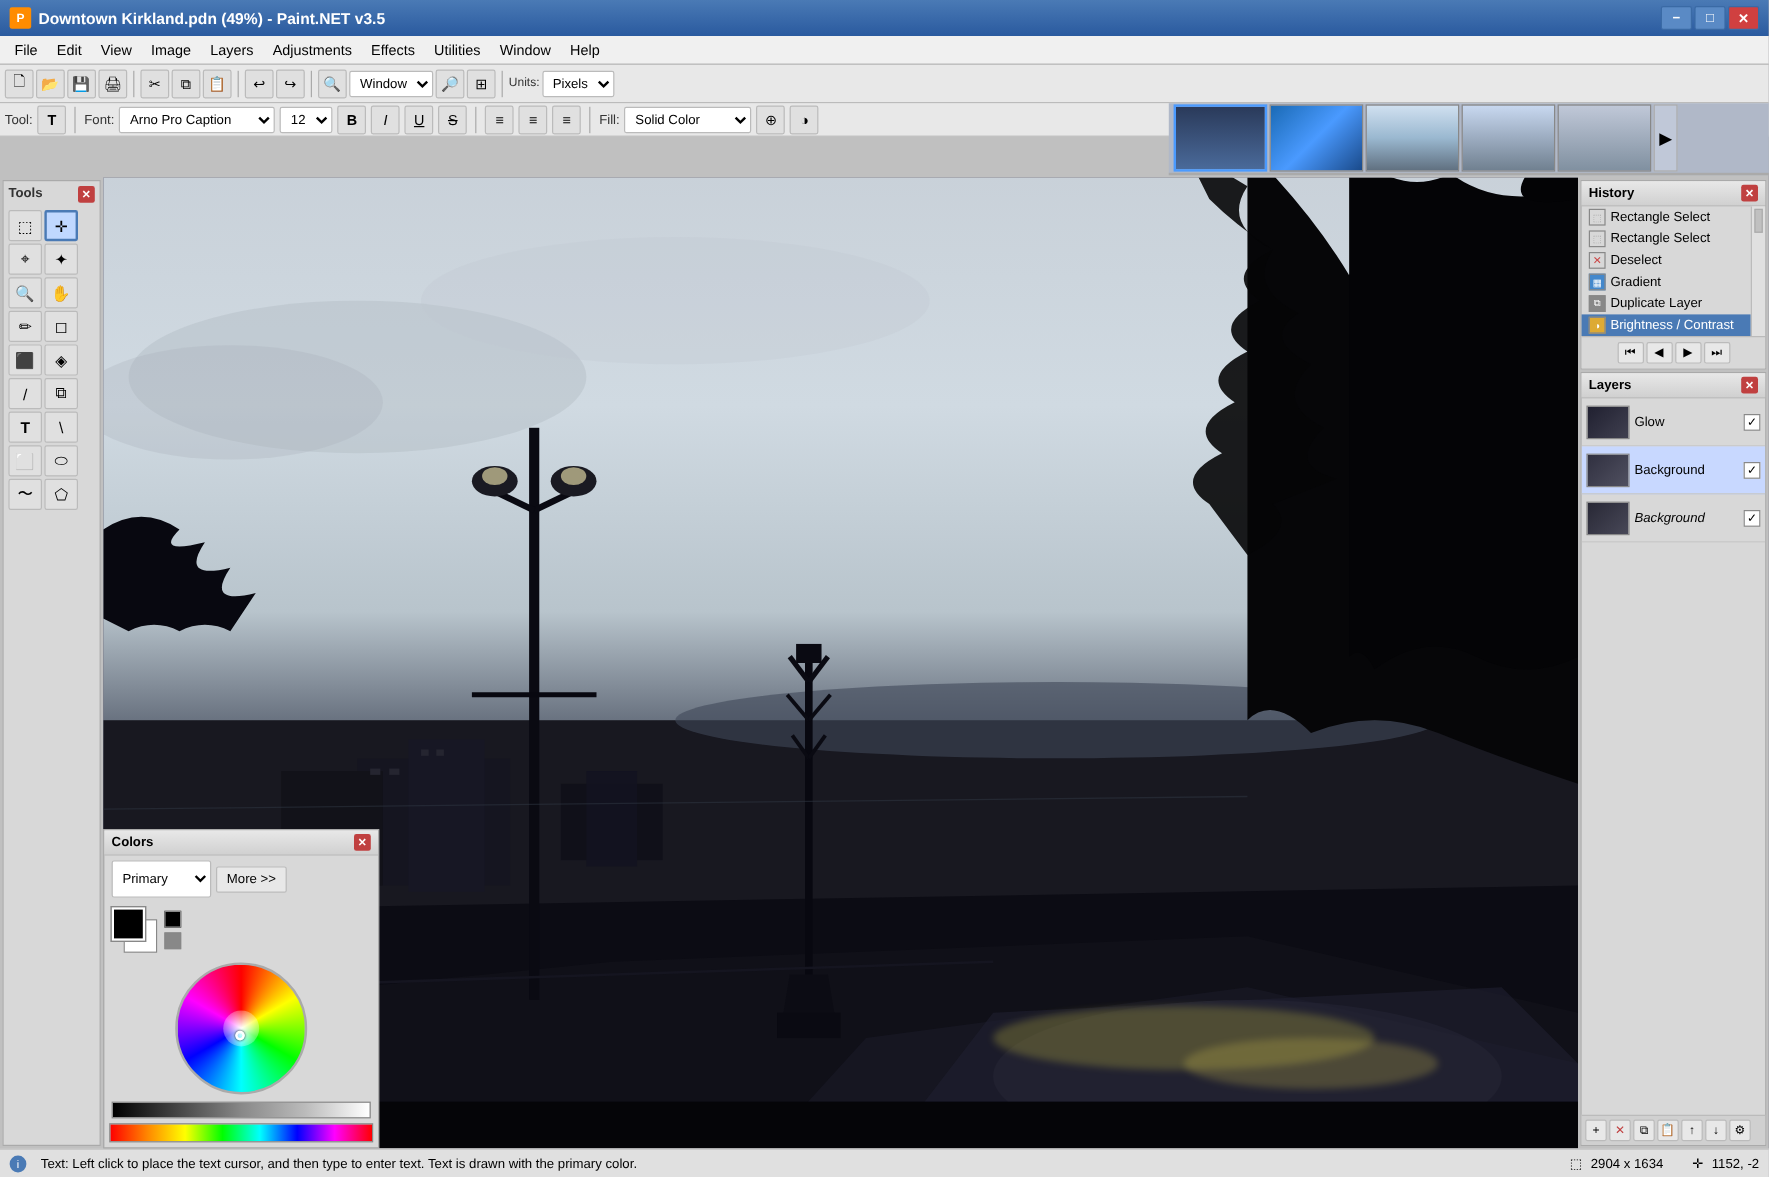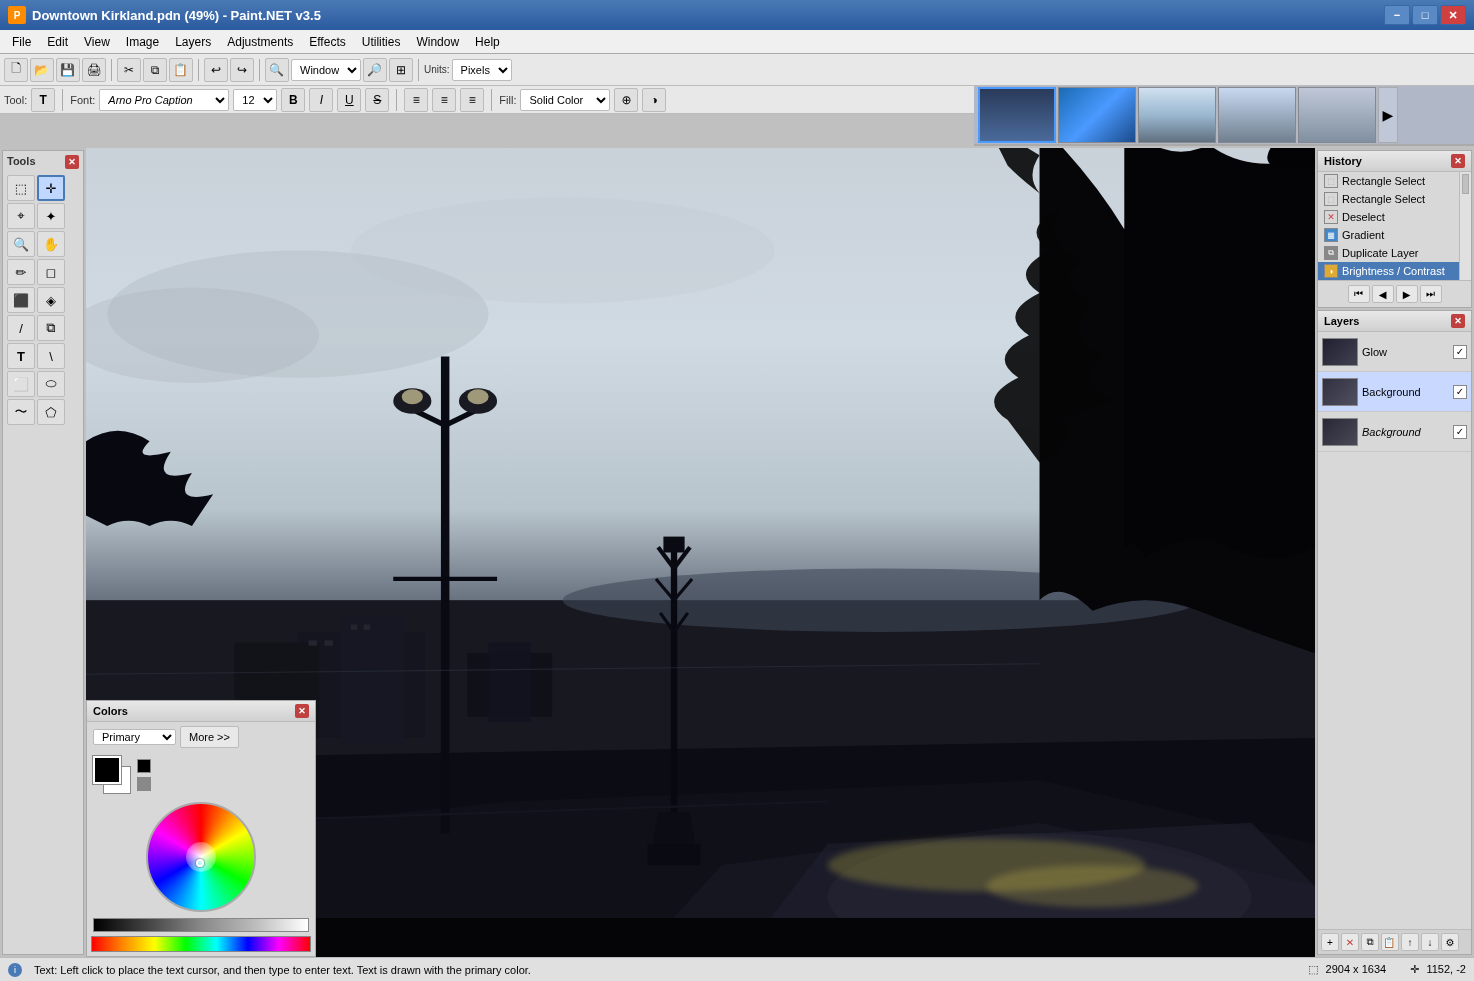"Arno Pro Caption" select.tb-select { font-style: italic -> none }
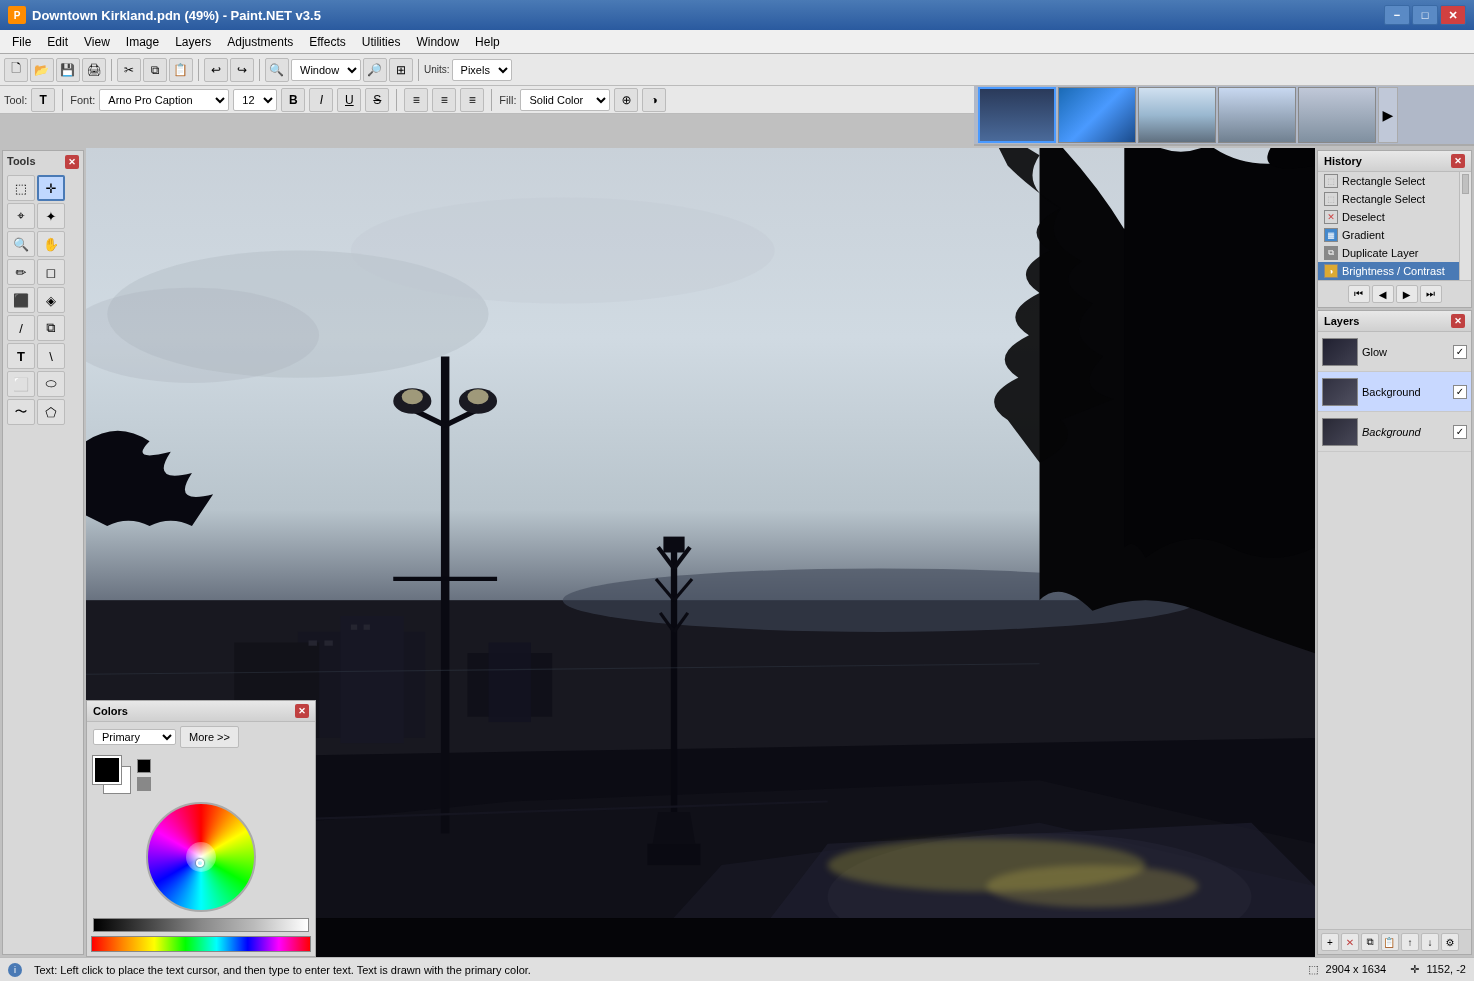"Solid Color" select.tb-select { width: 90px -> 106px }
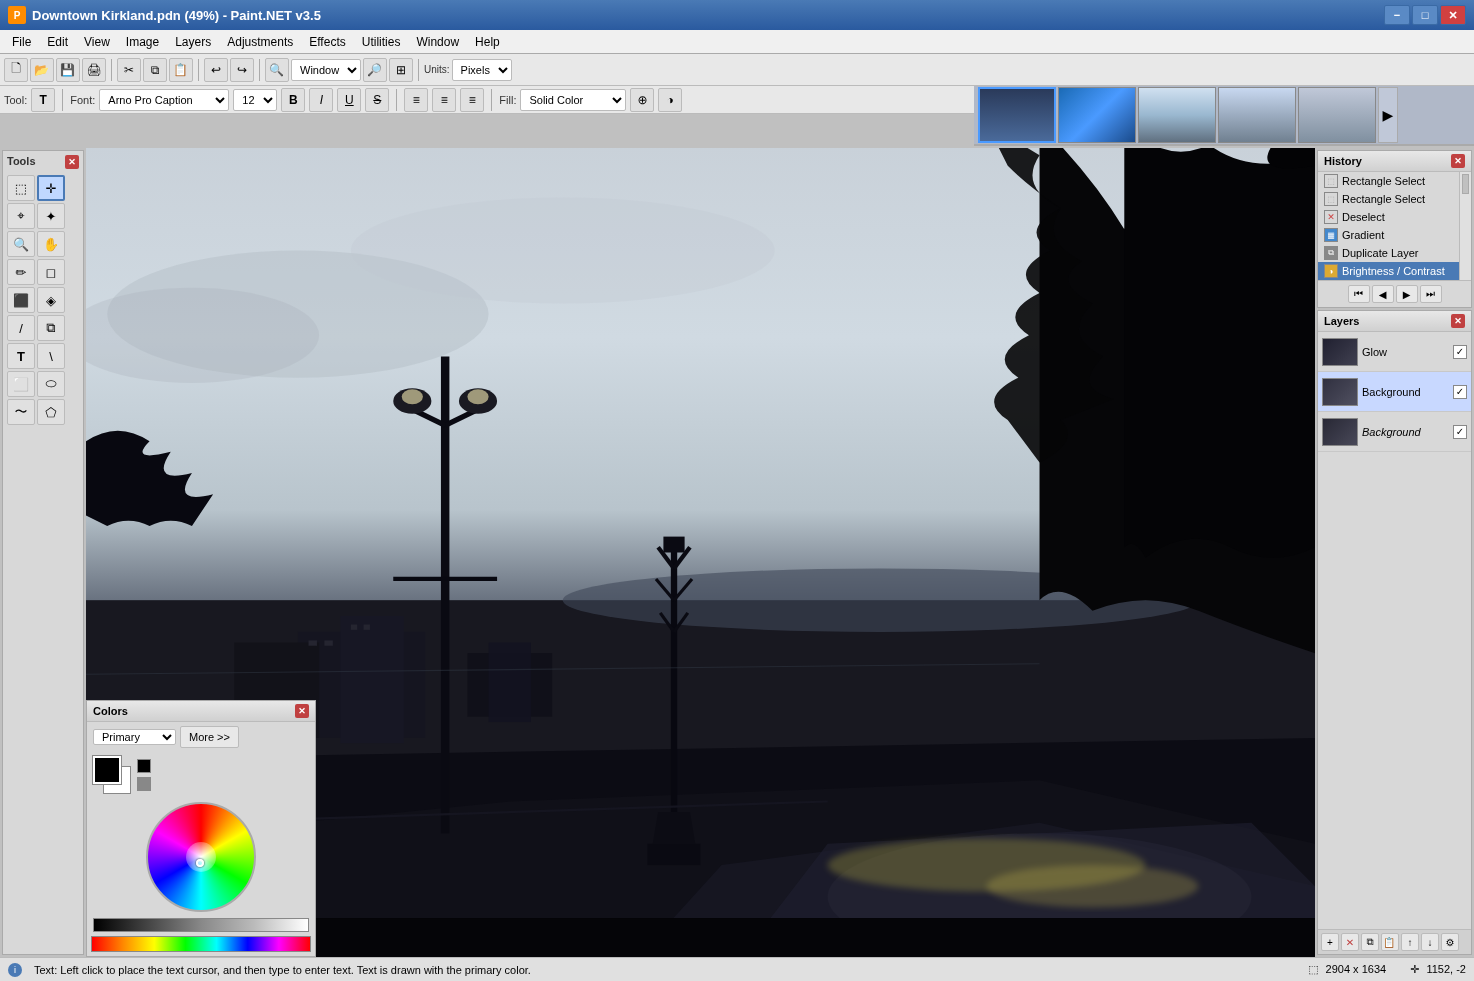"Primary" .colors-select { height: 16px -> 31px }
